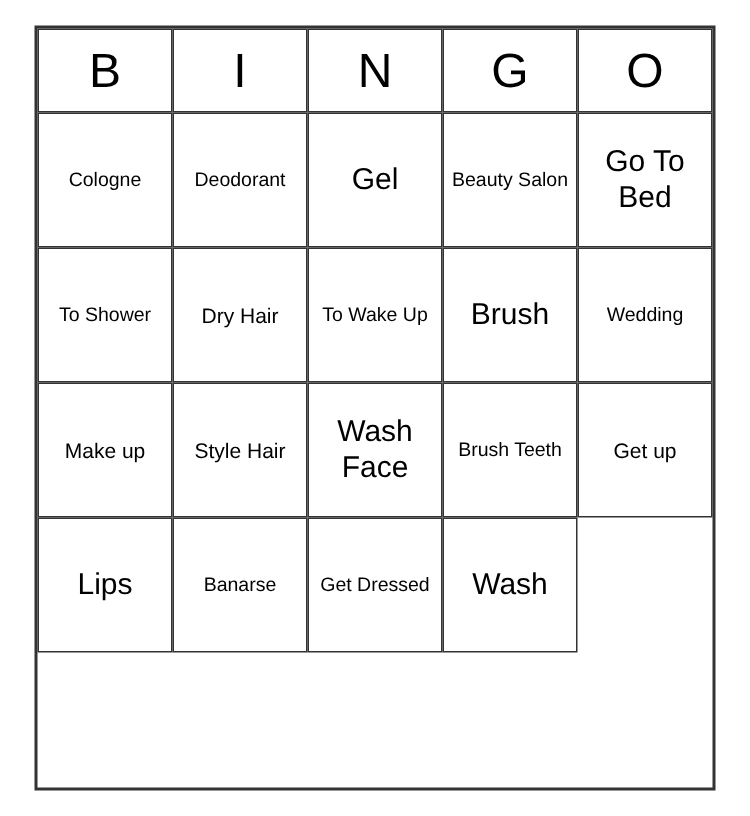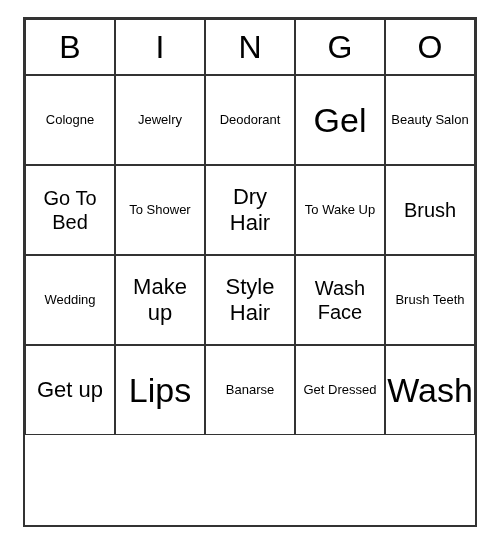"Jewelry" div.bingo-cell { html: <div> <span>Jewelry</span> </div> -> none }
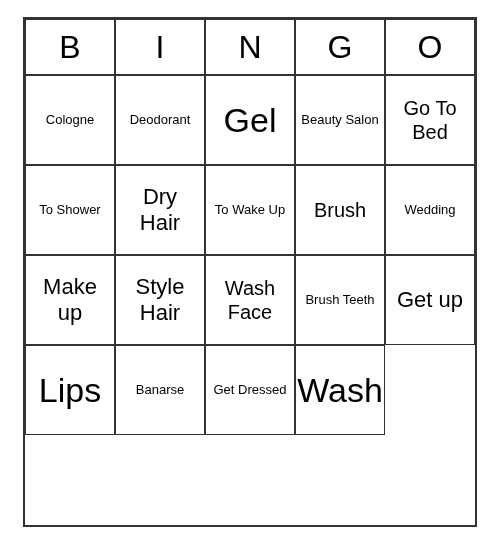"Gel" .size-xlarge { font-size: 34px -> 20px }
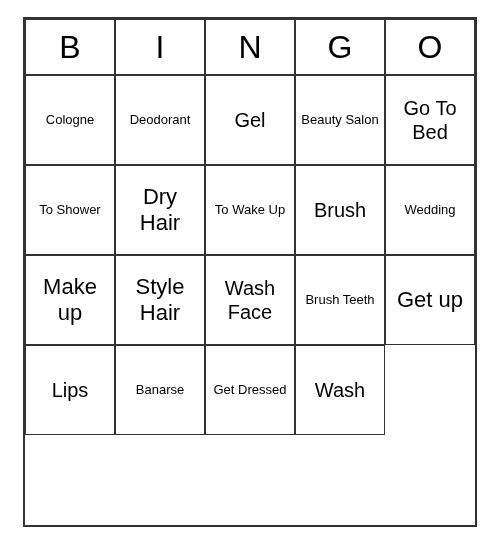"Dry Hair" .size-large { font-size: 22px -> 14px }
